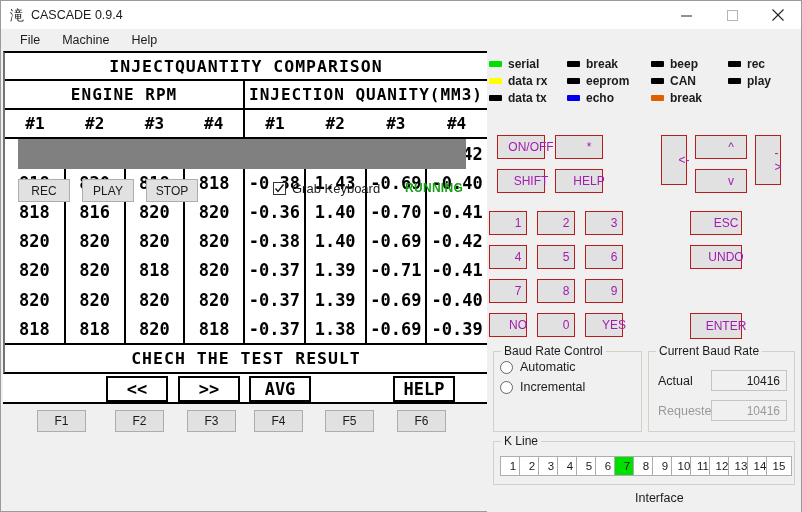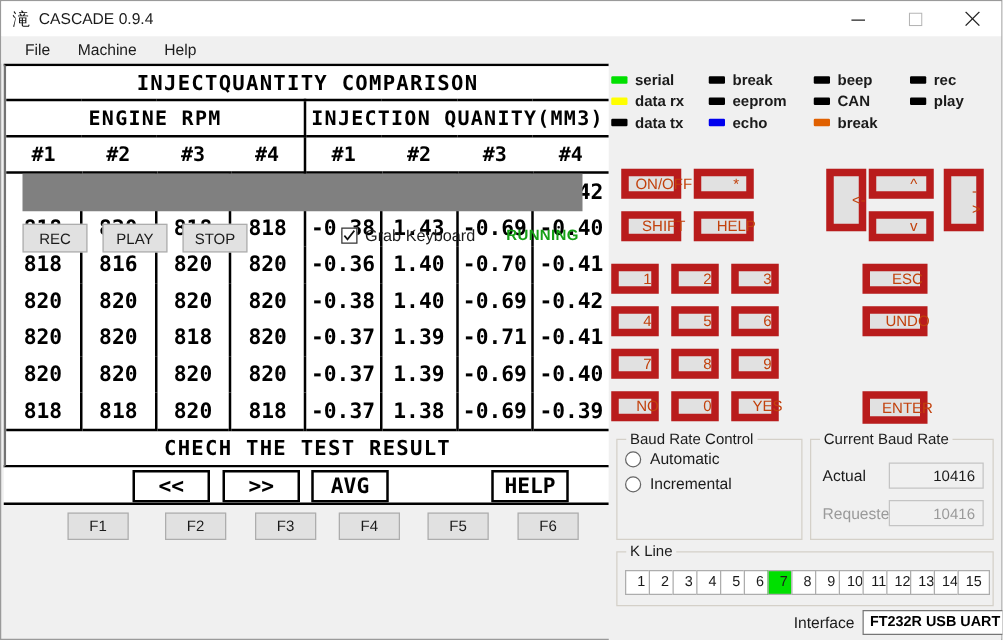"ON/OFF" .kbtn { border: 6px solid #b91c1c -> 1px solid #b91c1c; color: #c2410c -> #a21caf }
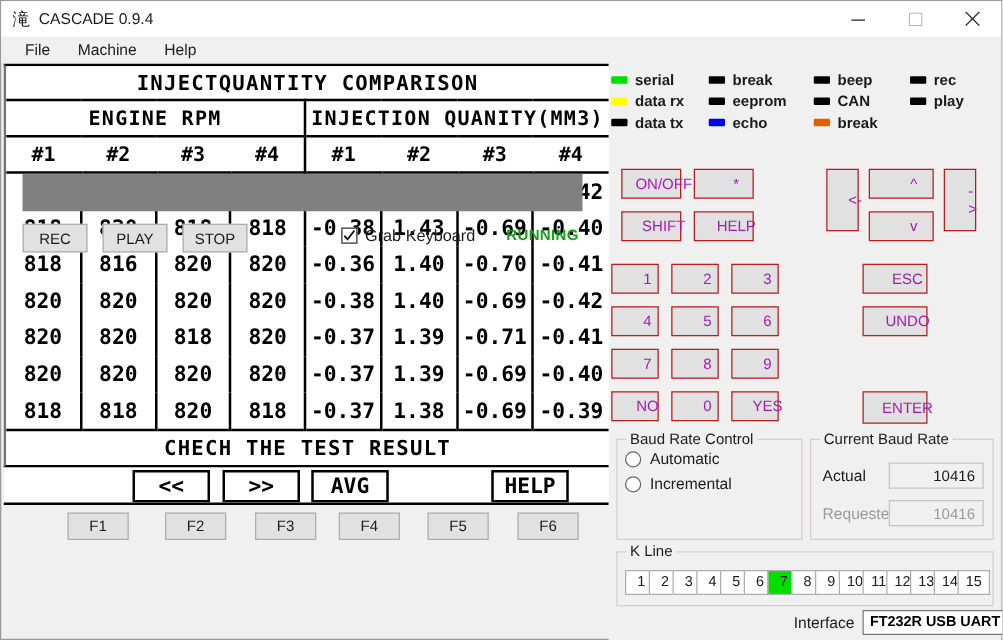"F1" .fkeys { margin-left: 17px -> none }
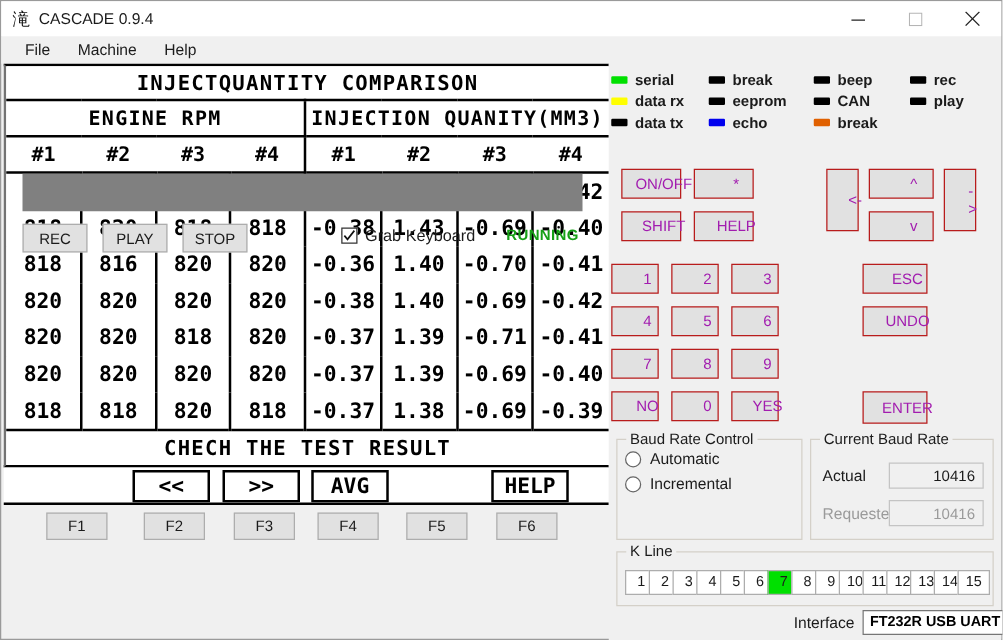"FT232R USB UART" span.ifacebox { html: <span>FT232R USB UART</span> -> none }
